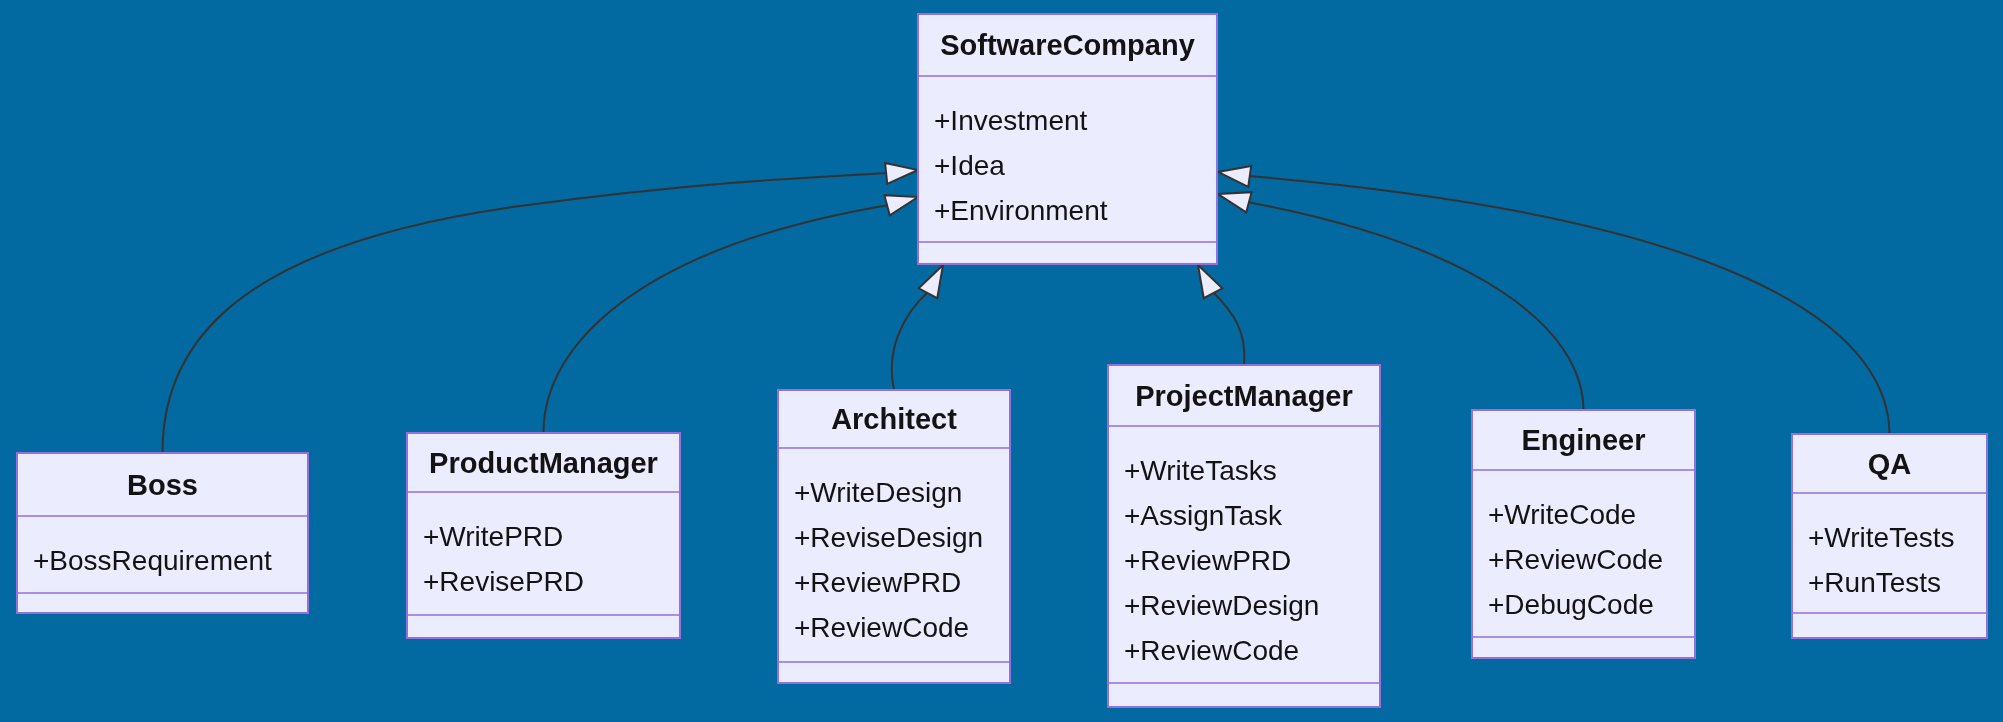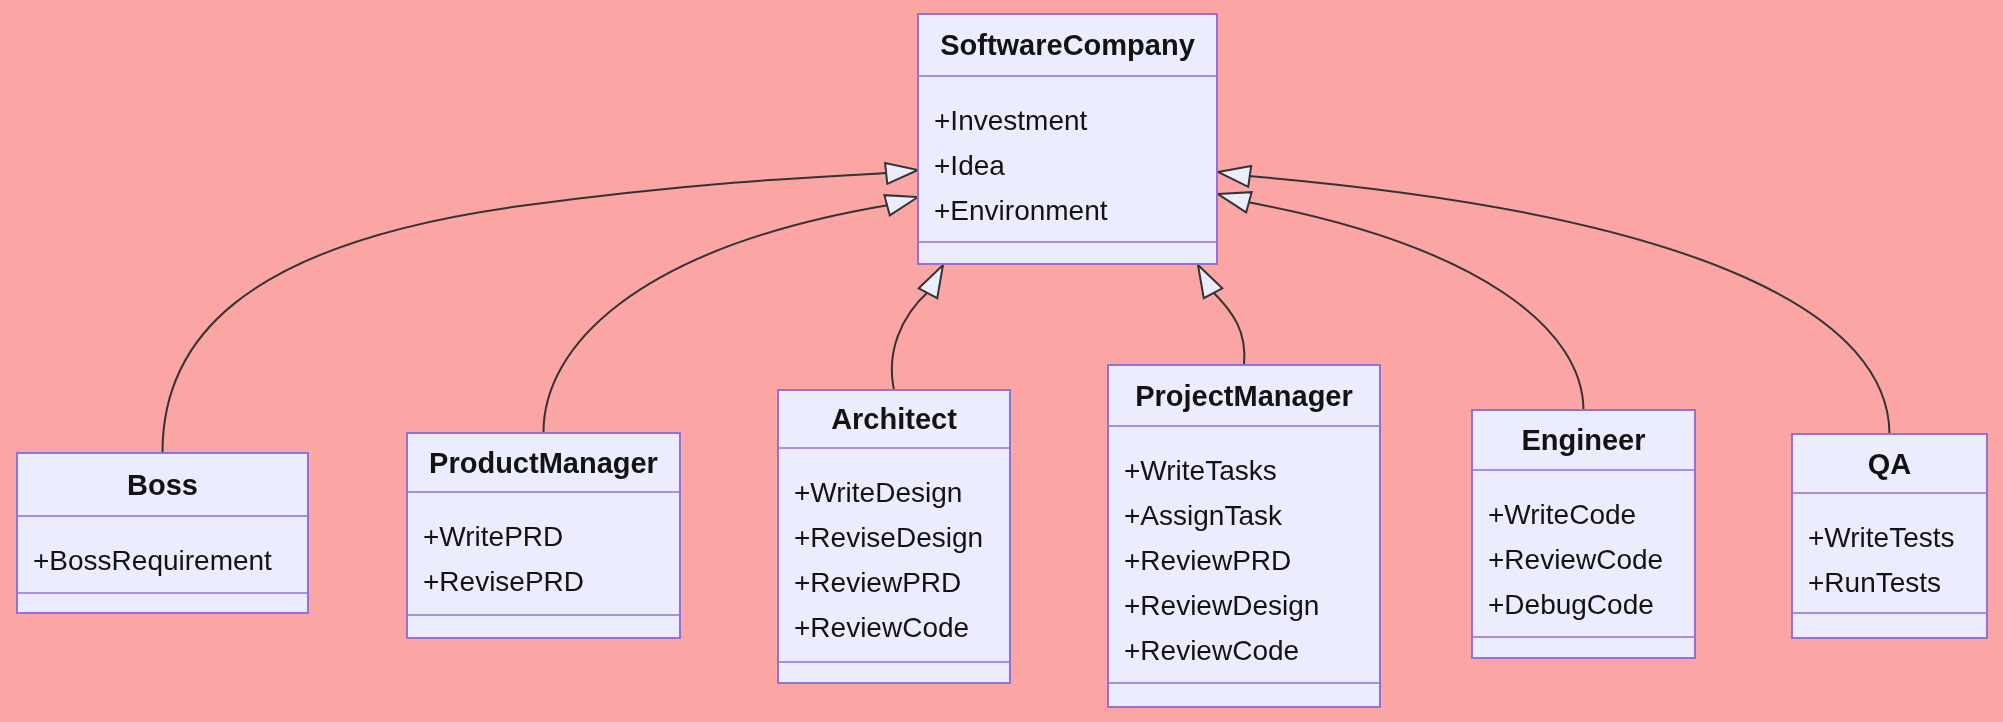"SoftwareCompany" .diagram-wrap { background: #fca5a5 -> #0369a1 }
